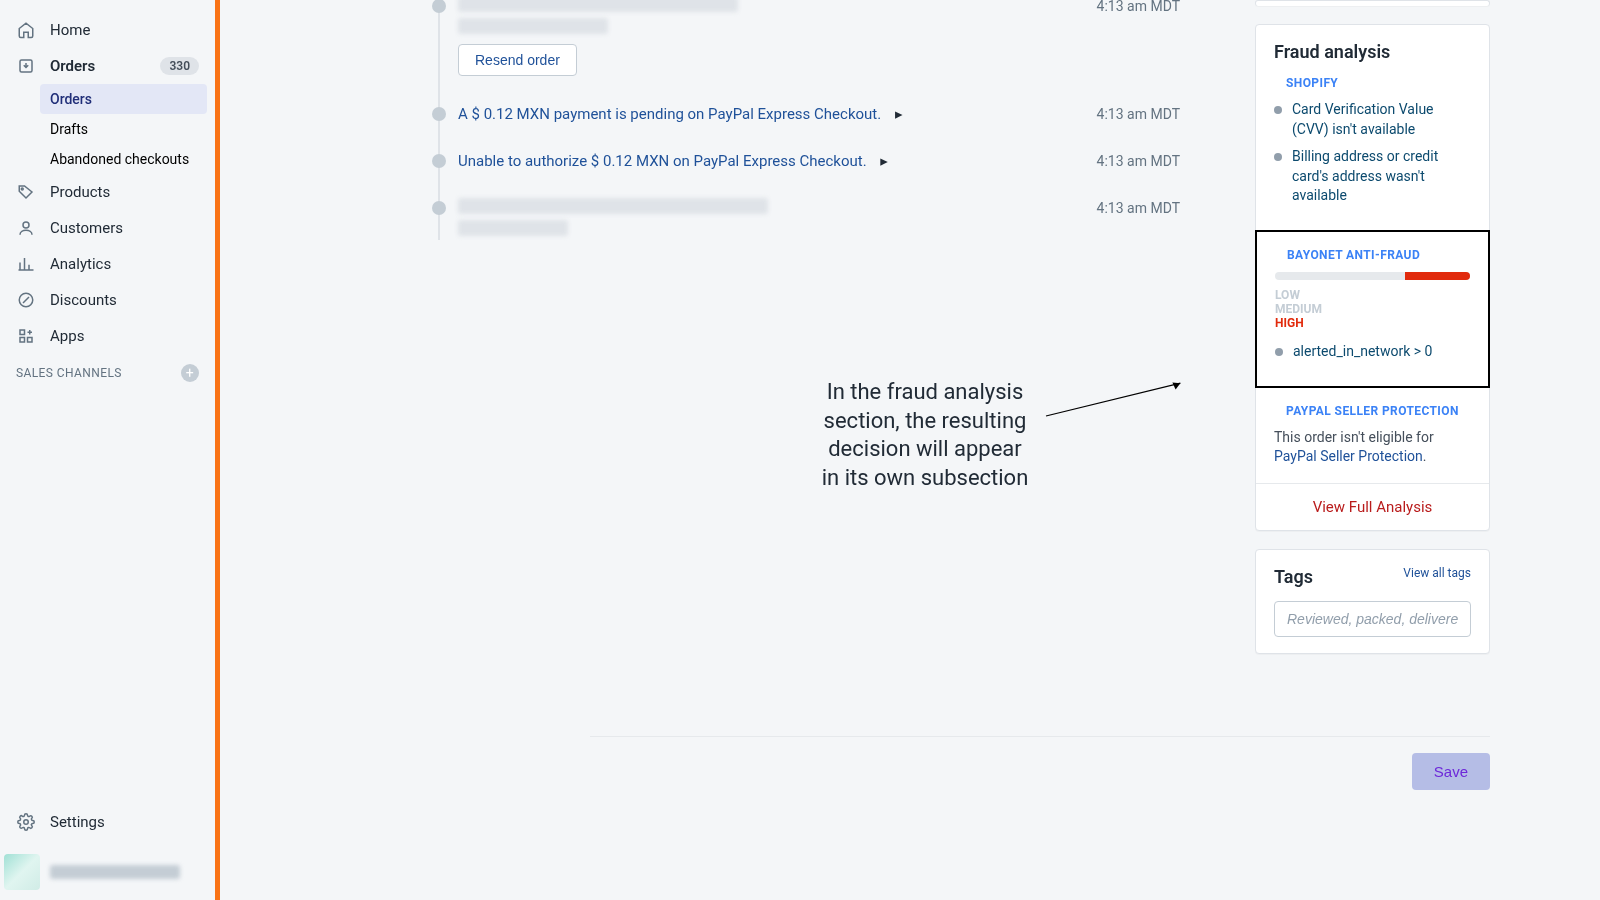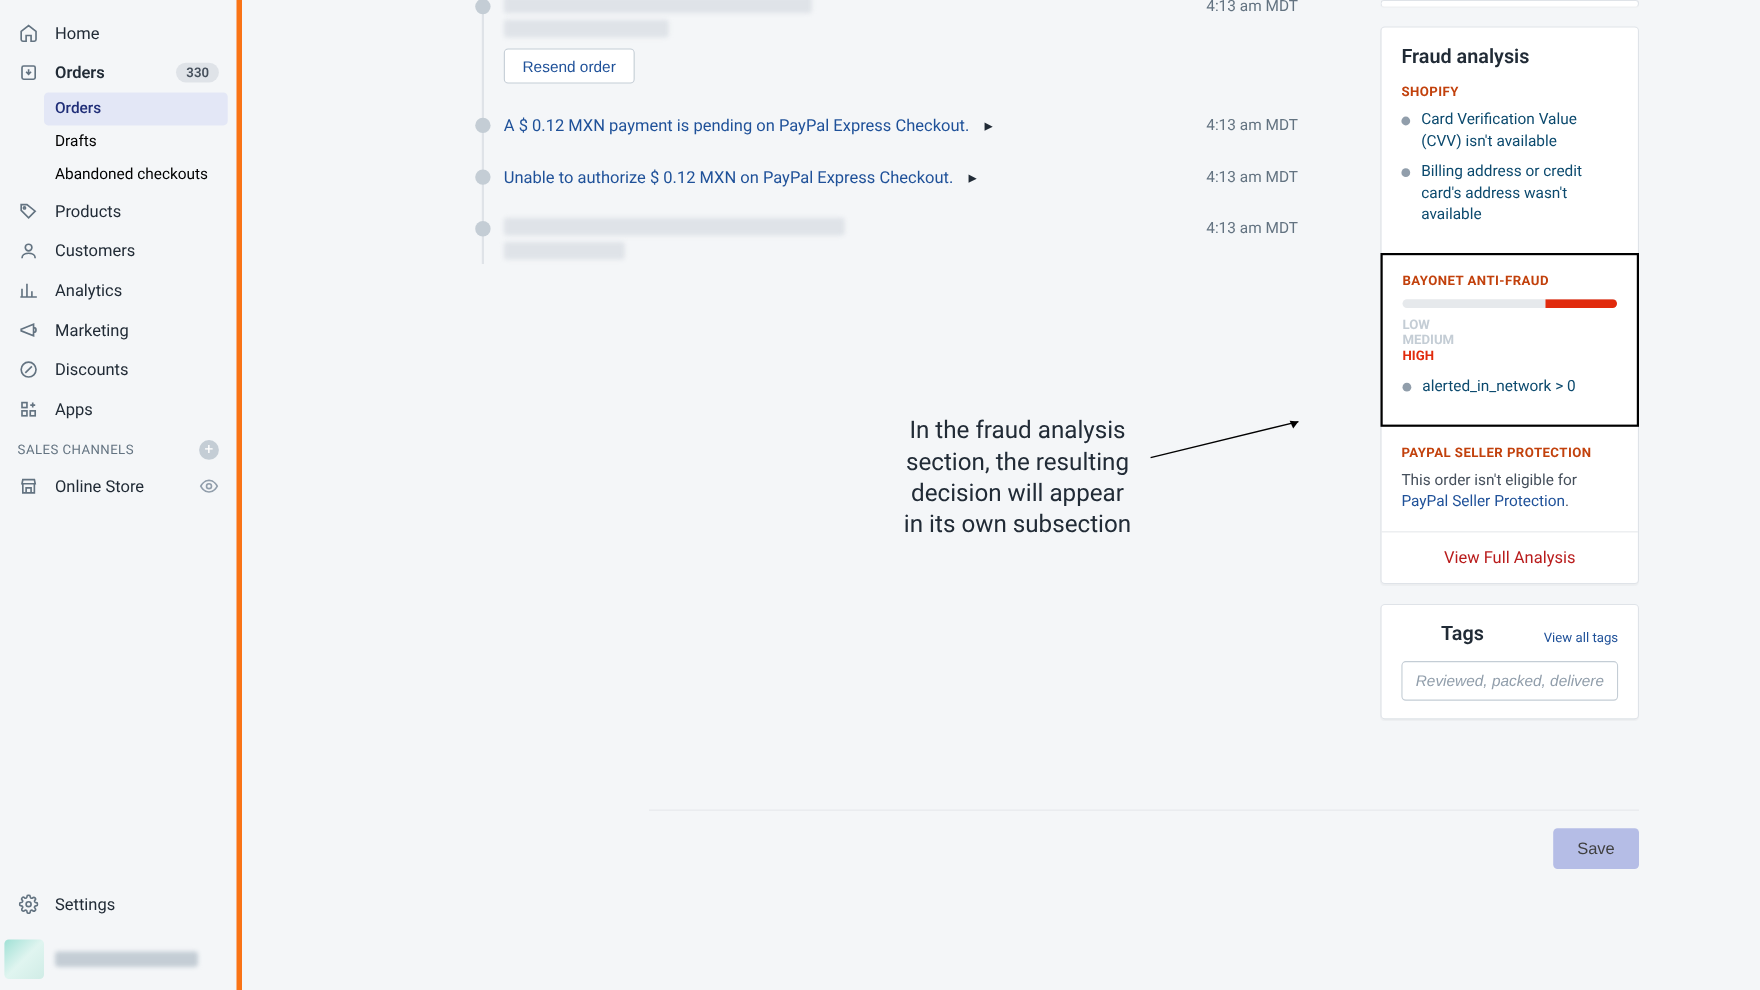"SHOPIFY" .sub-head { color: #c2410c -> #3b82f6; margin-left: none -> 12px }
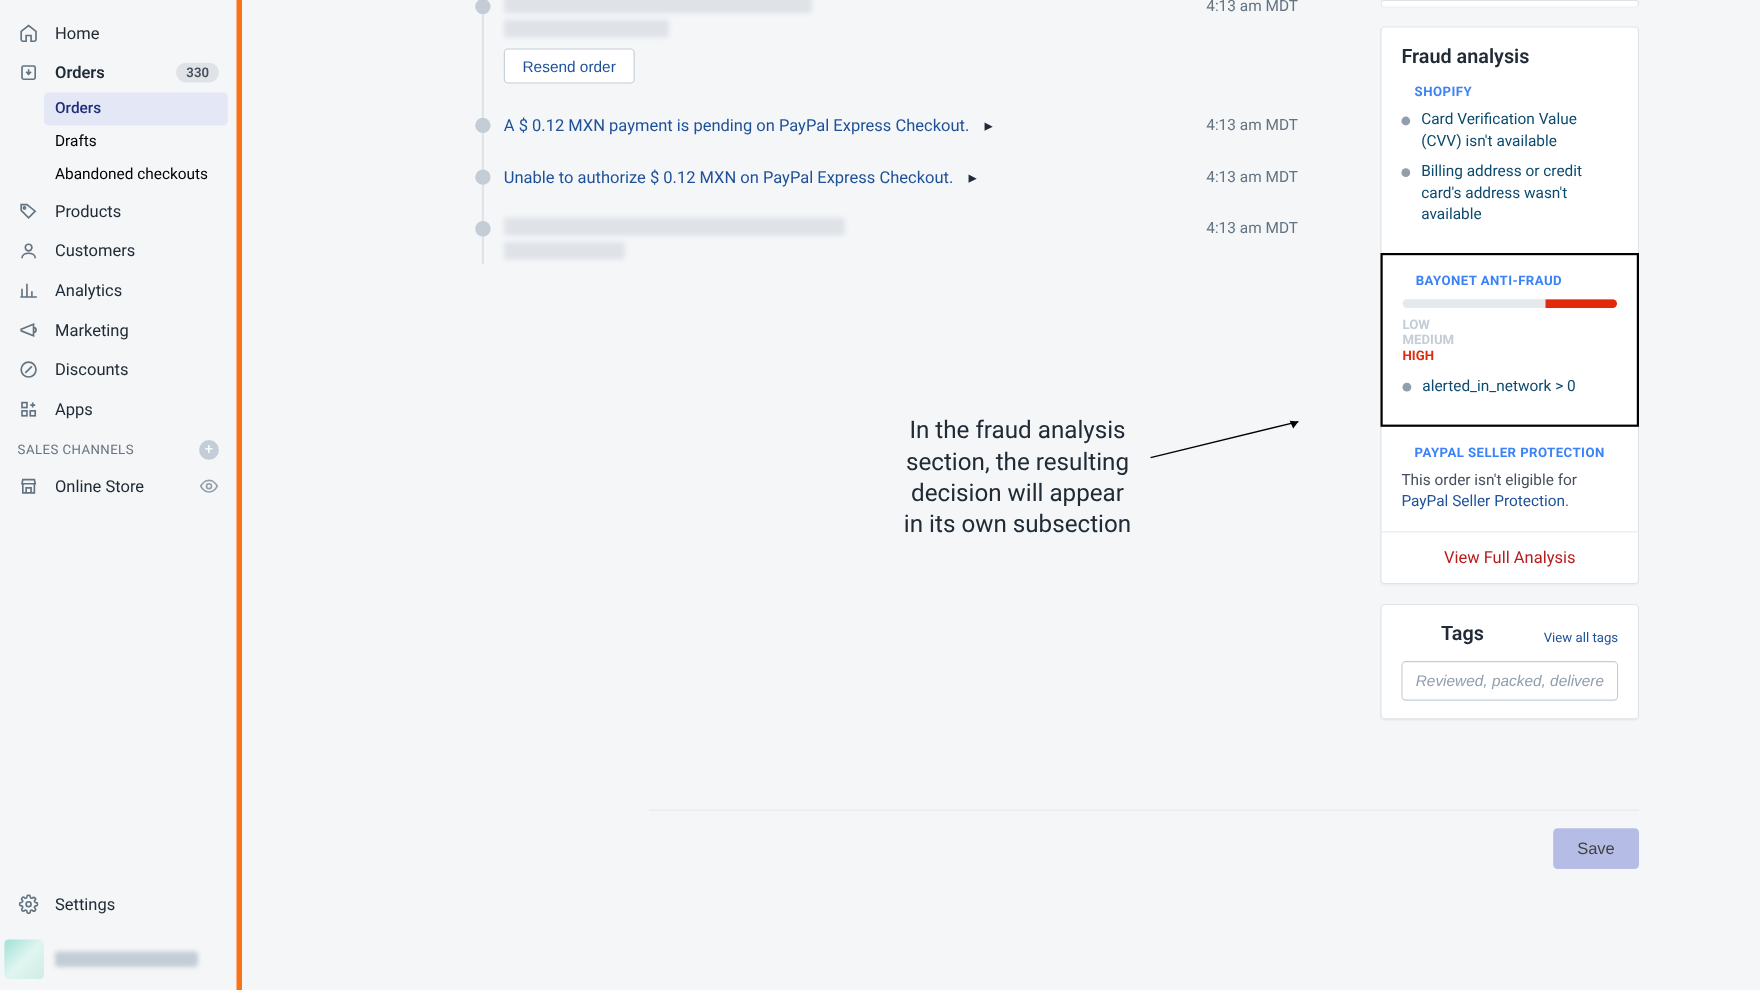"Marketing" div.nav-item { html: <div> <span> <svg> <path></path> </svg> </span> <span>Marketing</span> </div> -> none }
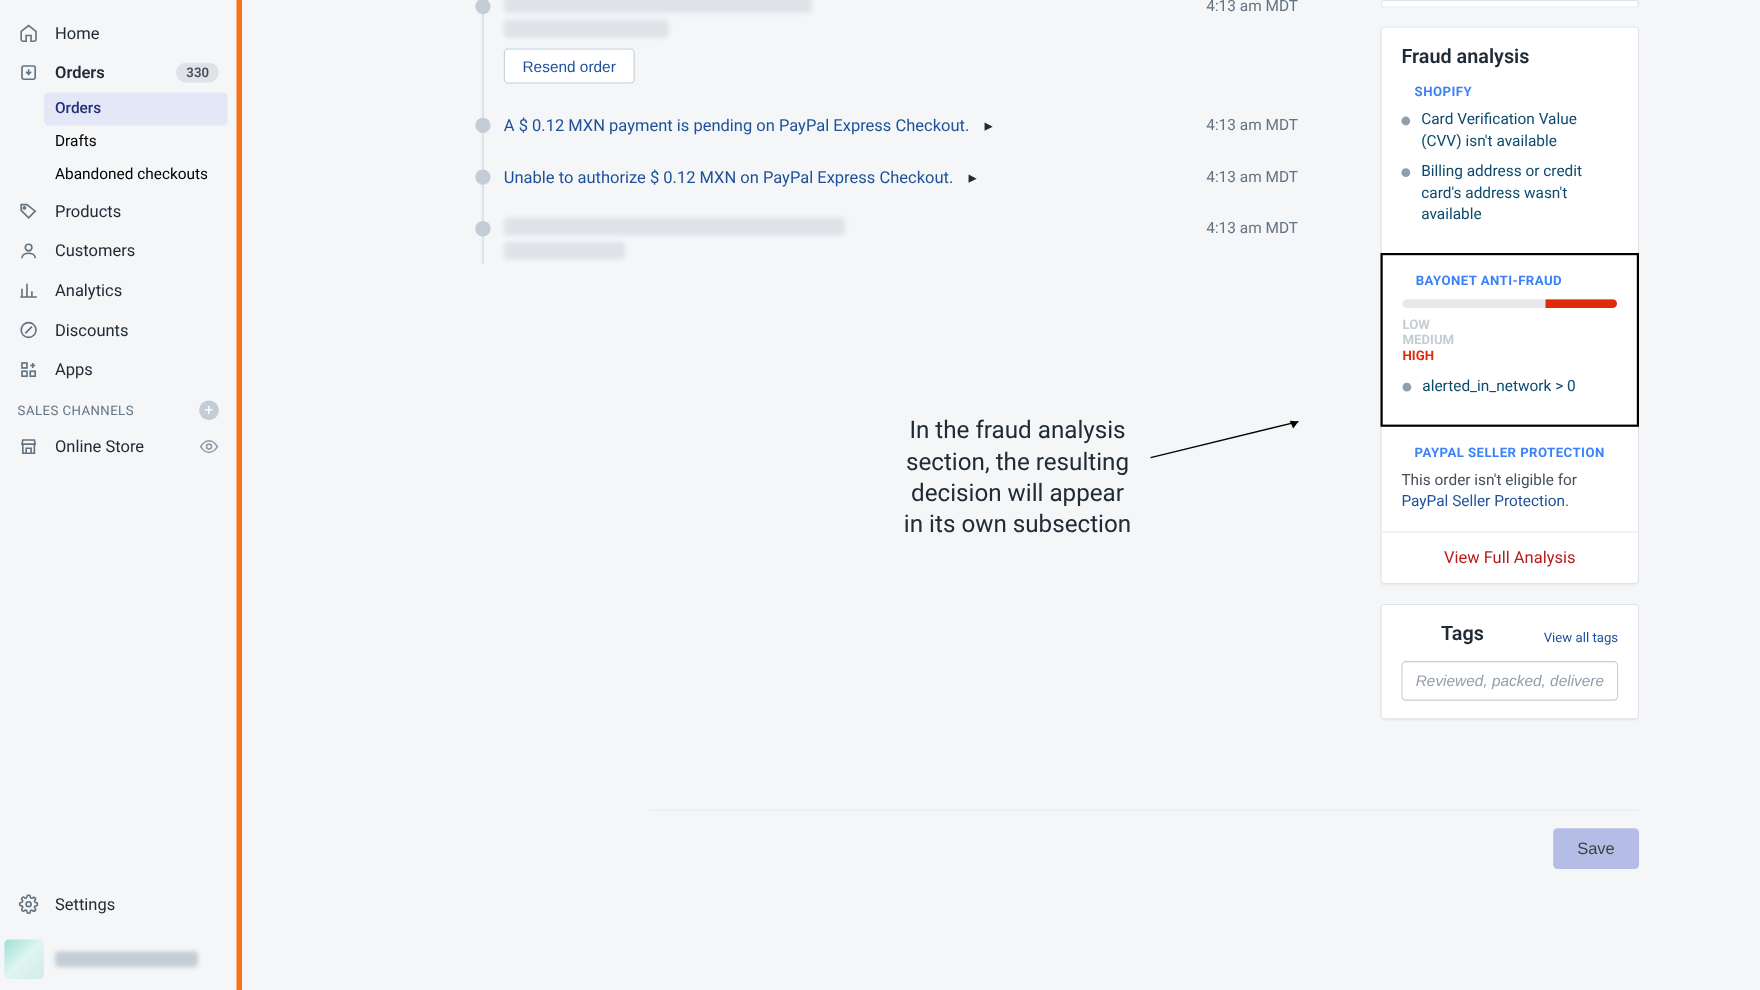"Online Store" div.nav-item { html: <div> <span> <svg> <path></path> </svg> </span> <span>Online Store</span> <span> <svg> <path></path> <circle></circle> </svg> </span> </div> -> none }
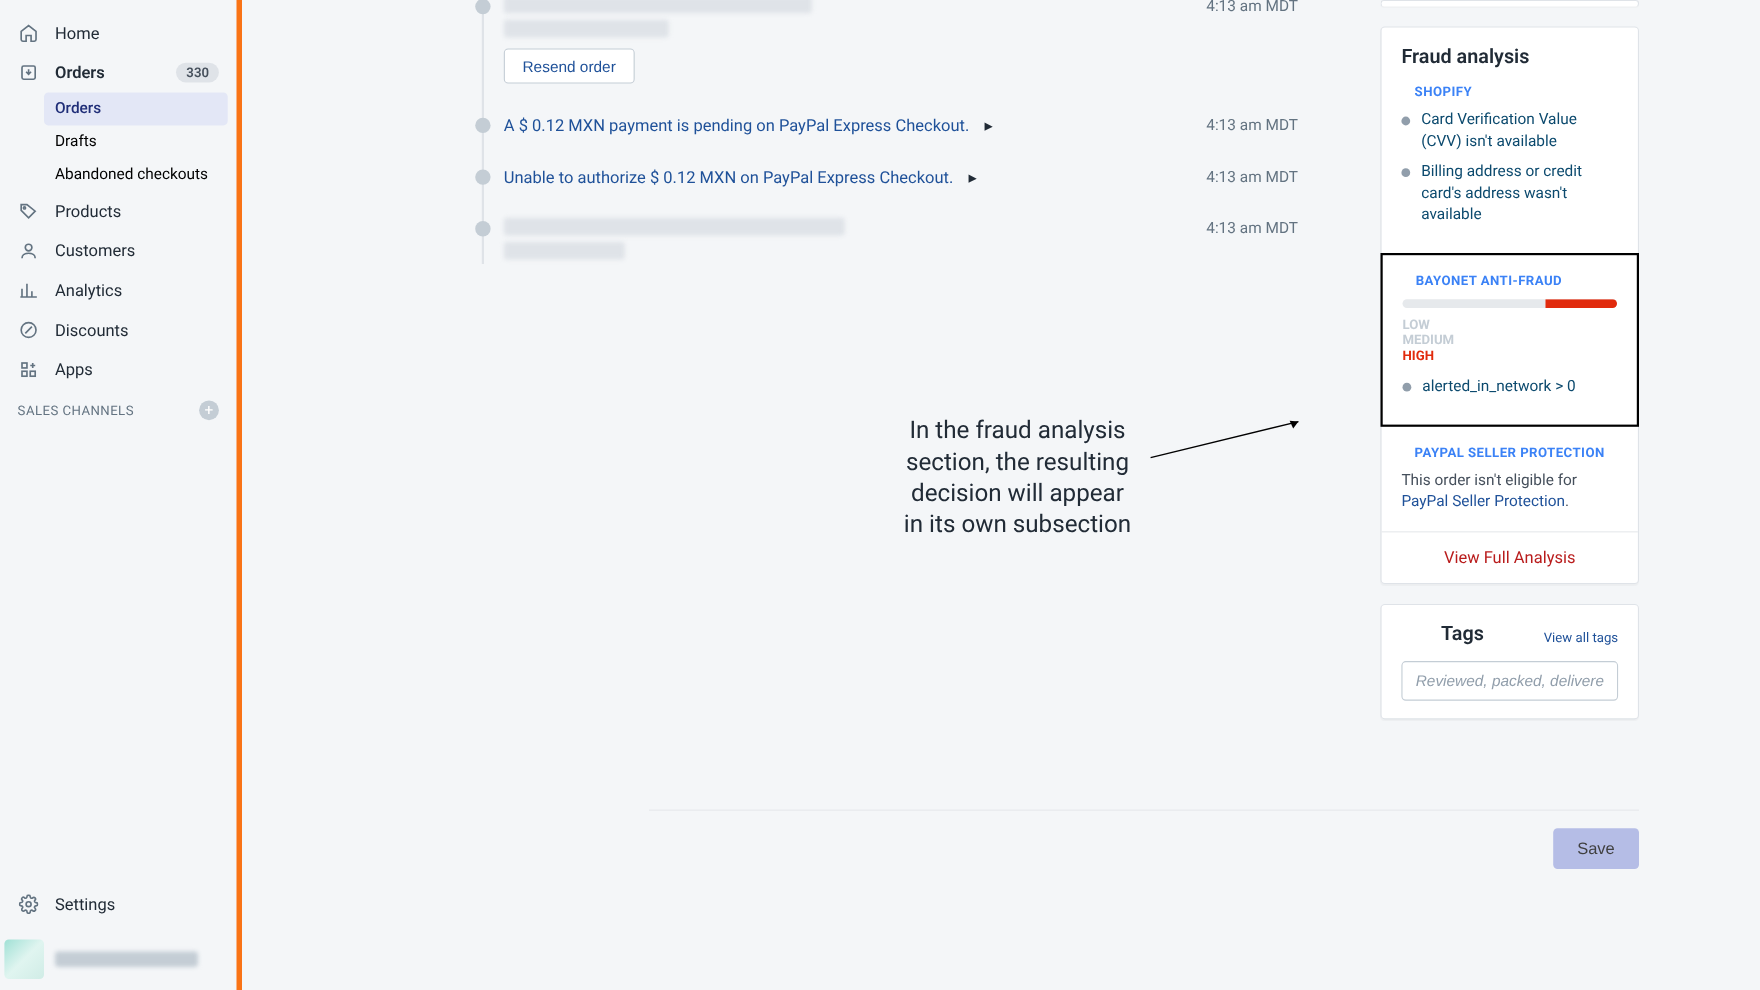"Tags" .tags-head { align-items: flex-end -> flex-start; margin-left: 36px -> none }
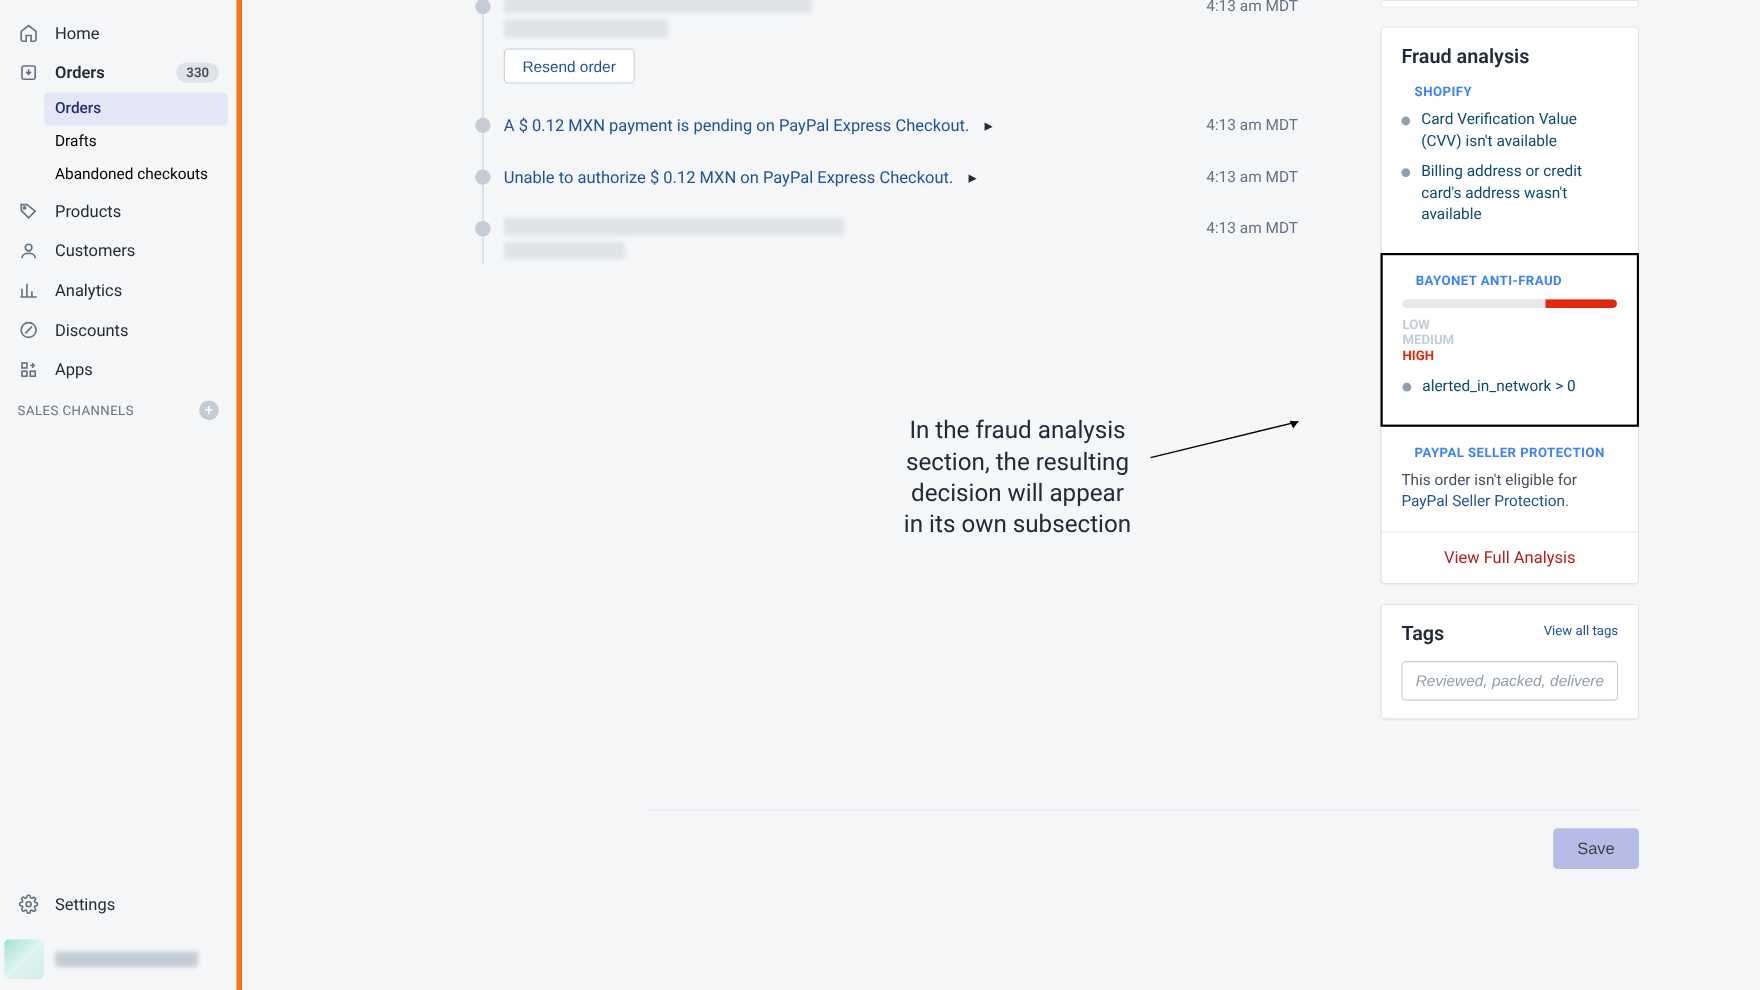"Save" .save-btn { color: #404040 -> #6d28d9 }
